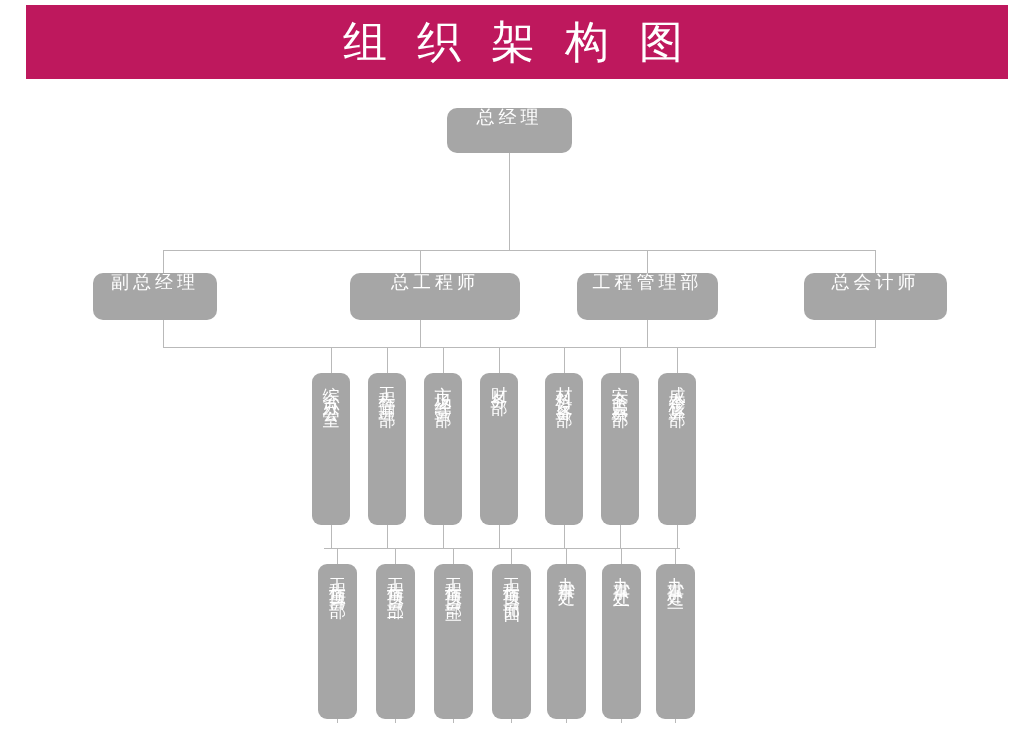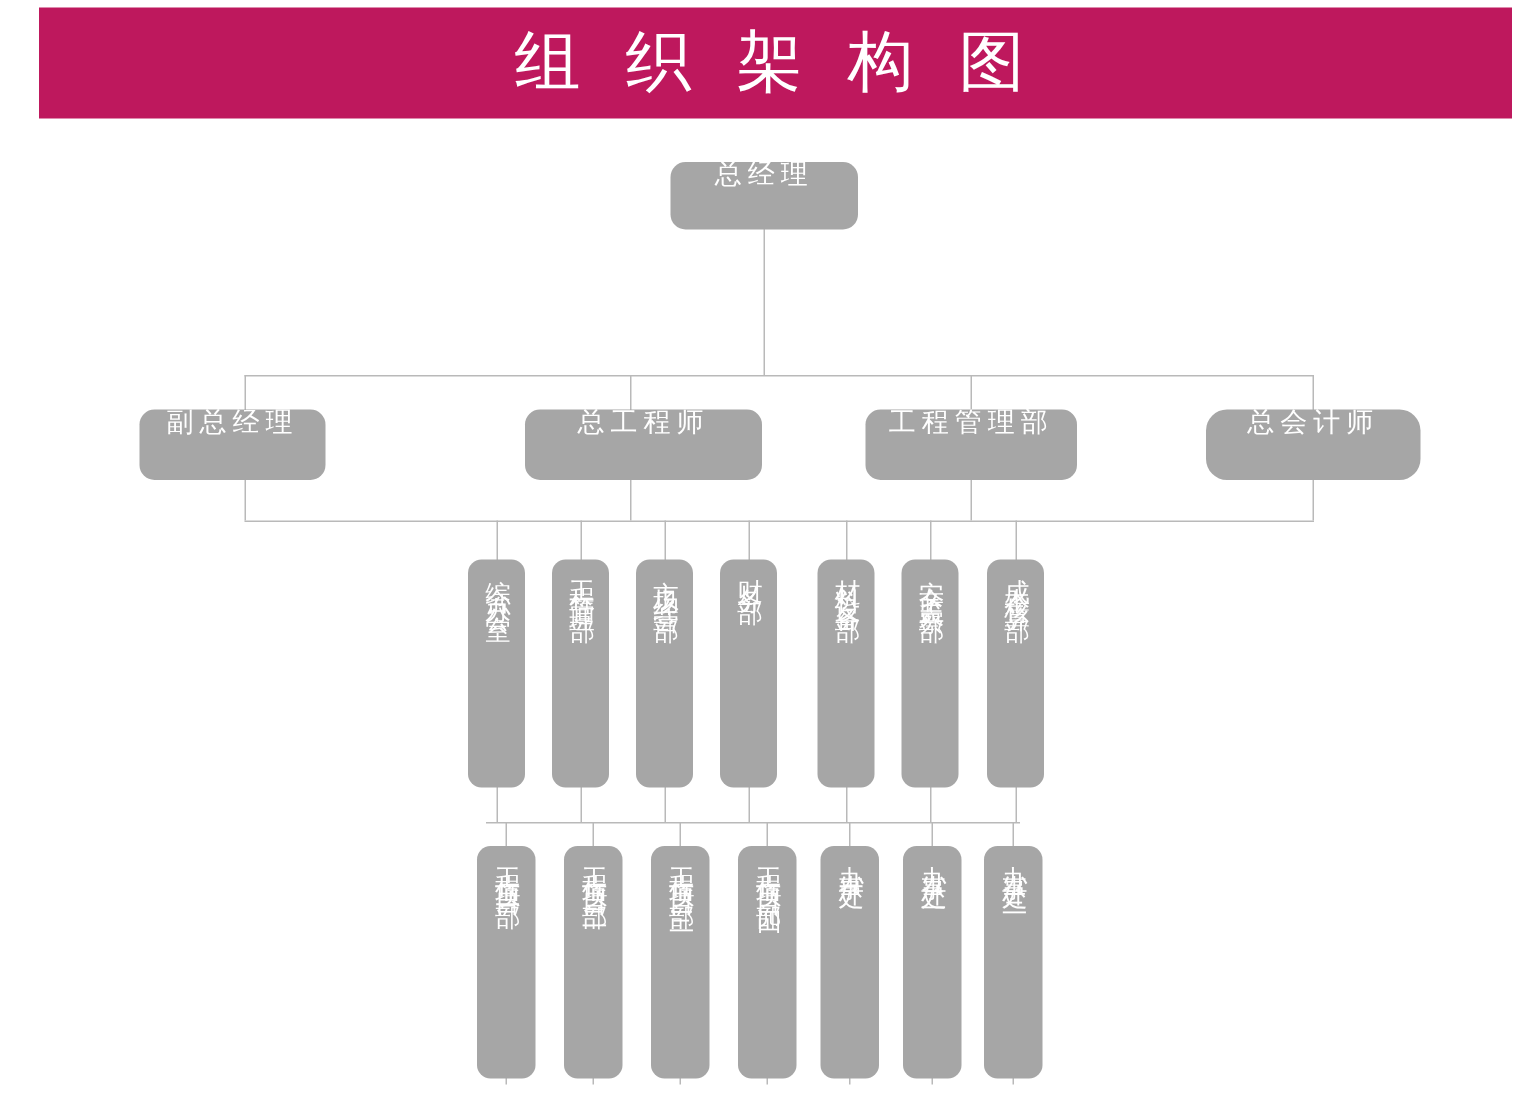"总工程师" div.node { width: 158px -> 170px }
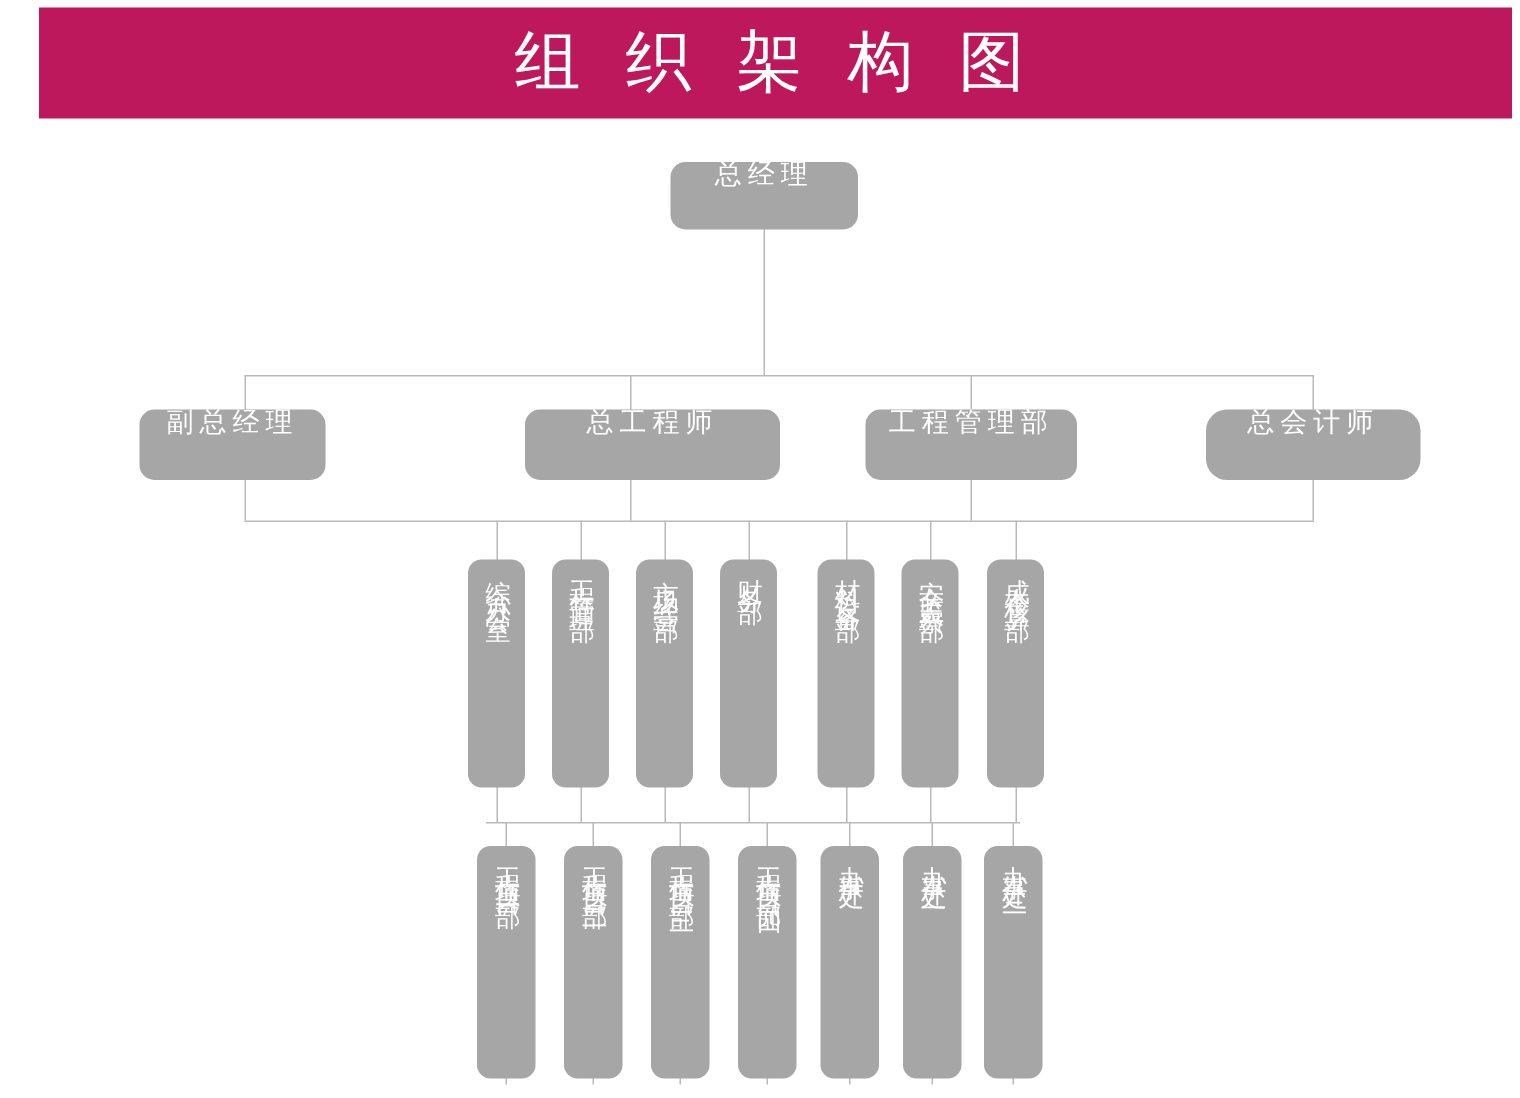"总会计师" div.node { border-radius: 14px -> none }
